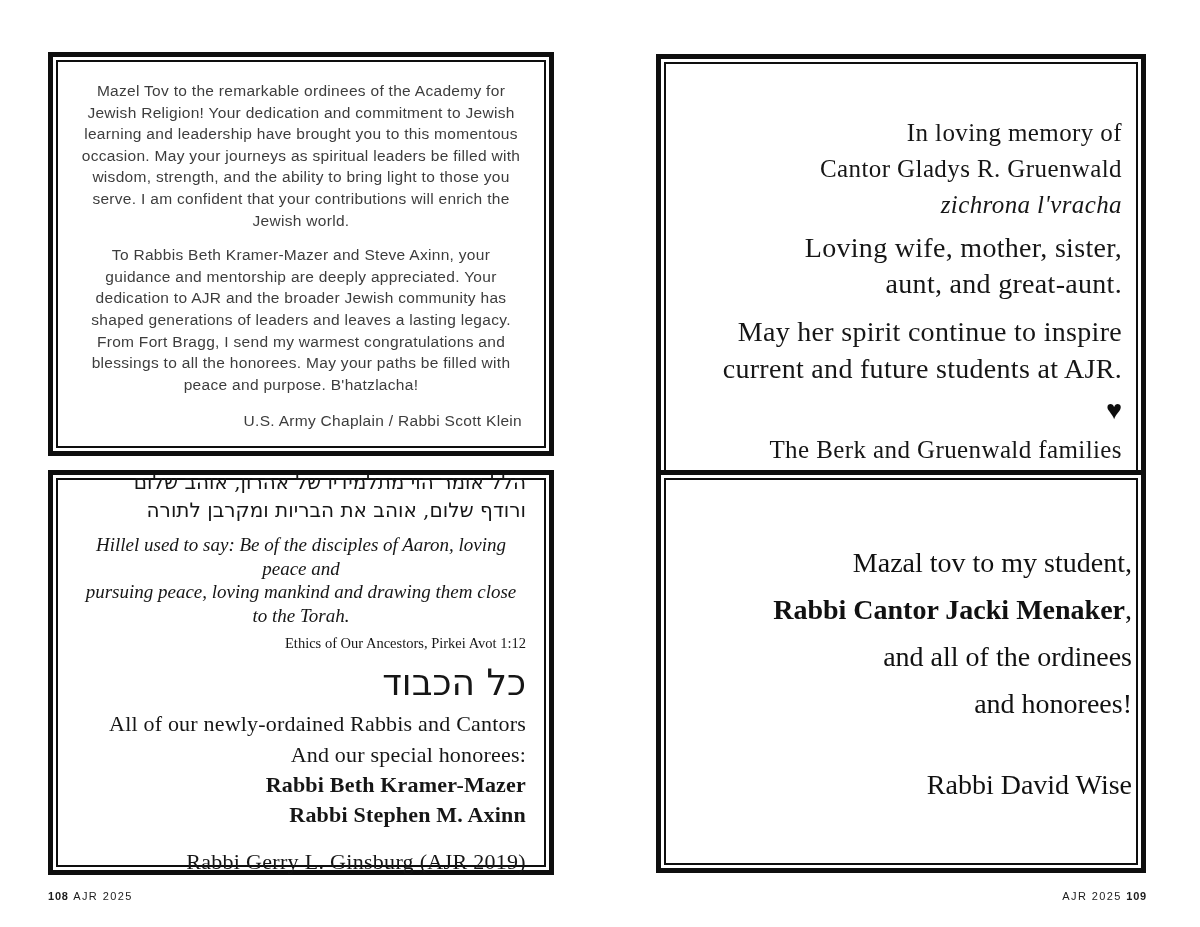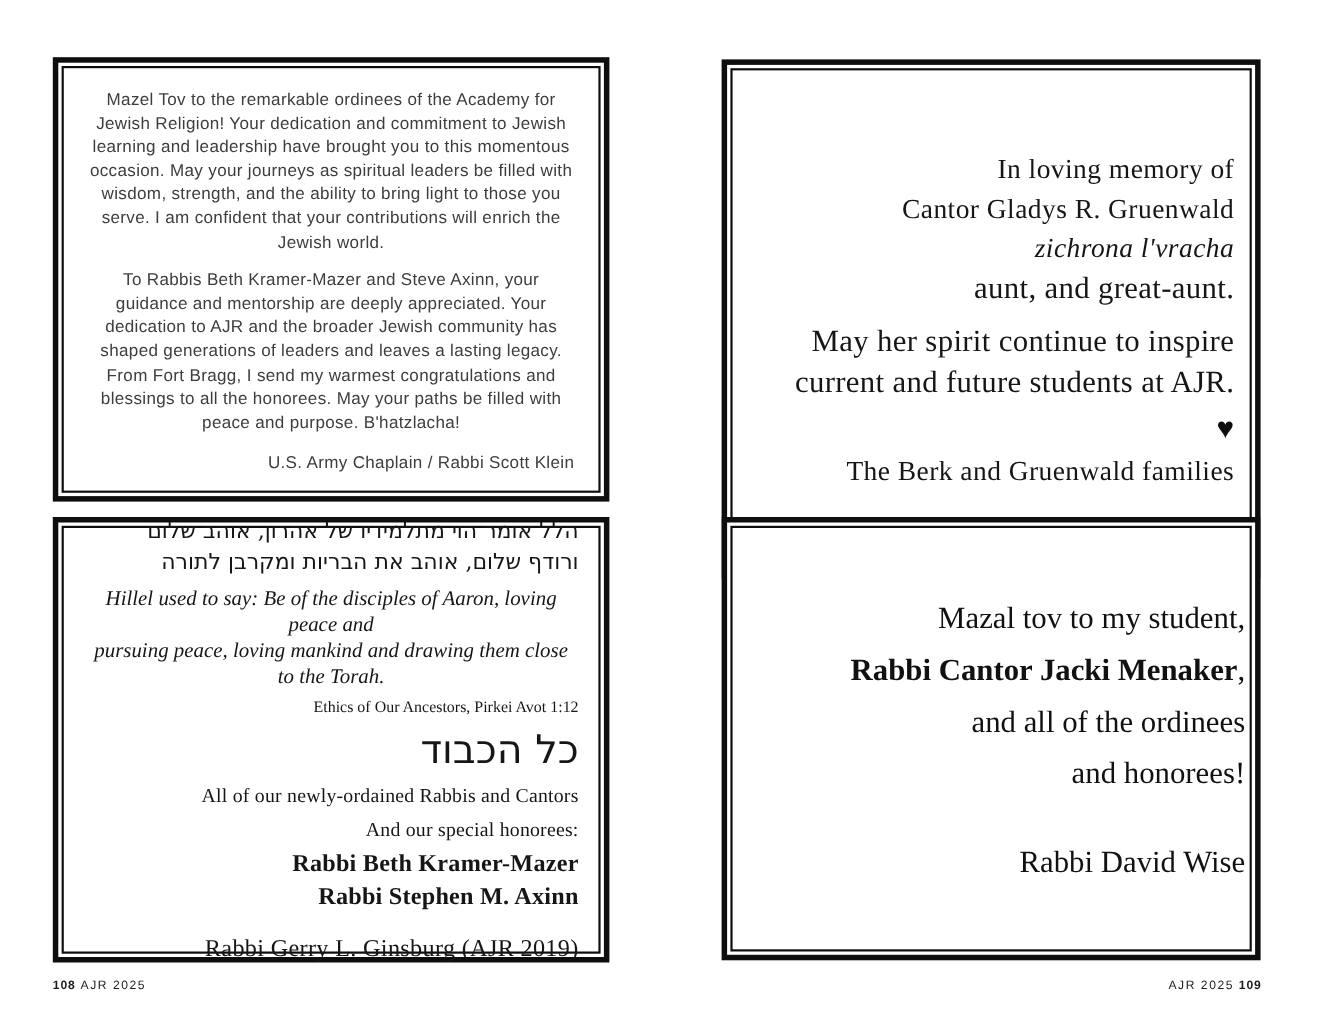"Loving wife, mother, sister," div.g-pair1 { html: none -> <div>Loving wife, mother, sister,</div> }
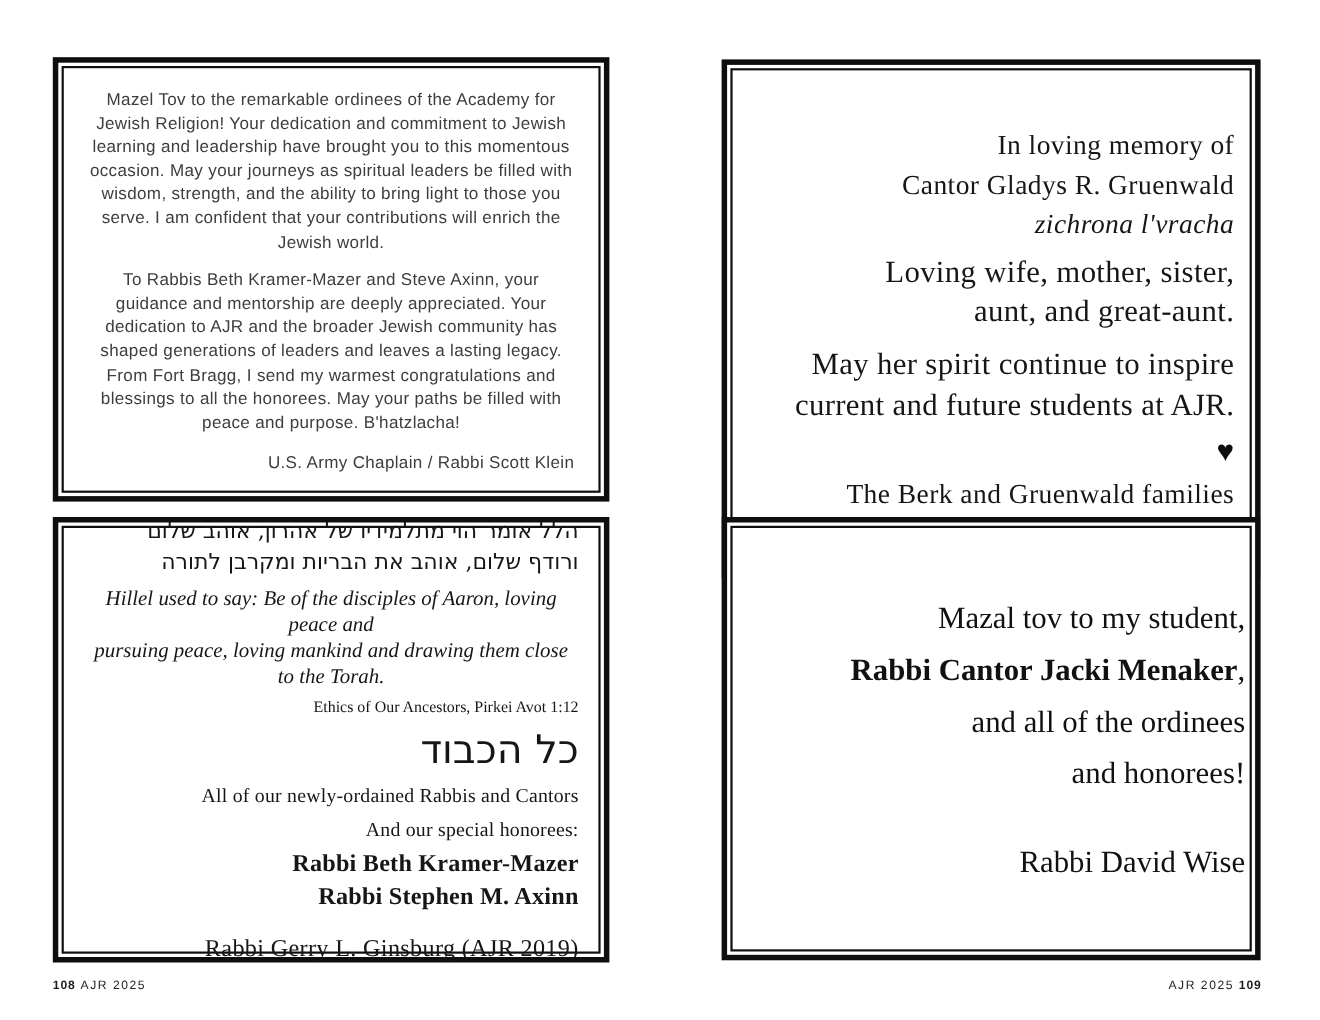"All of our newly-ordained Rabbis" .gin-line { font-size: 18px -> 22px }
